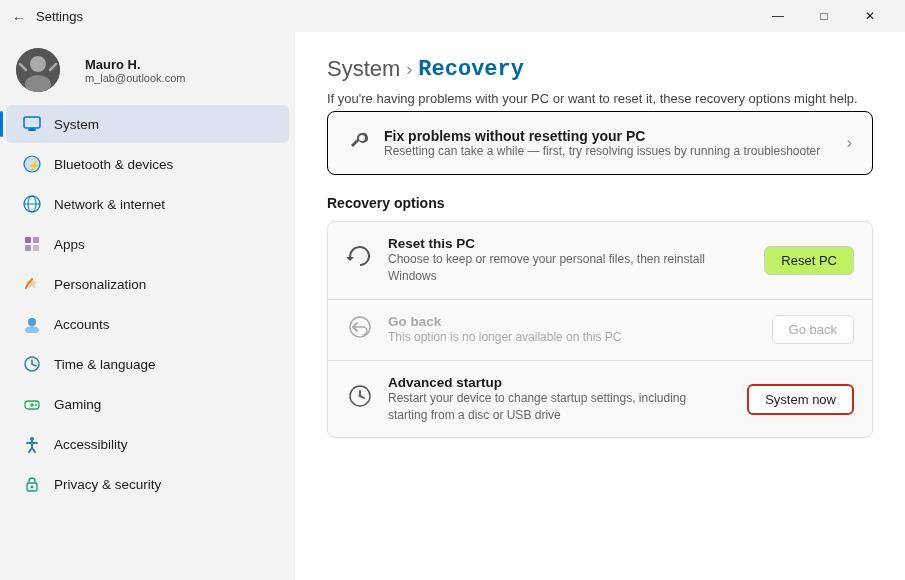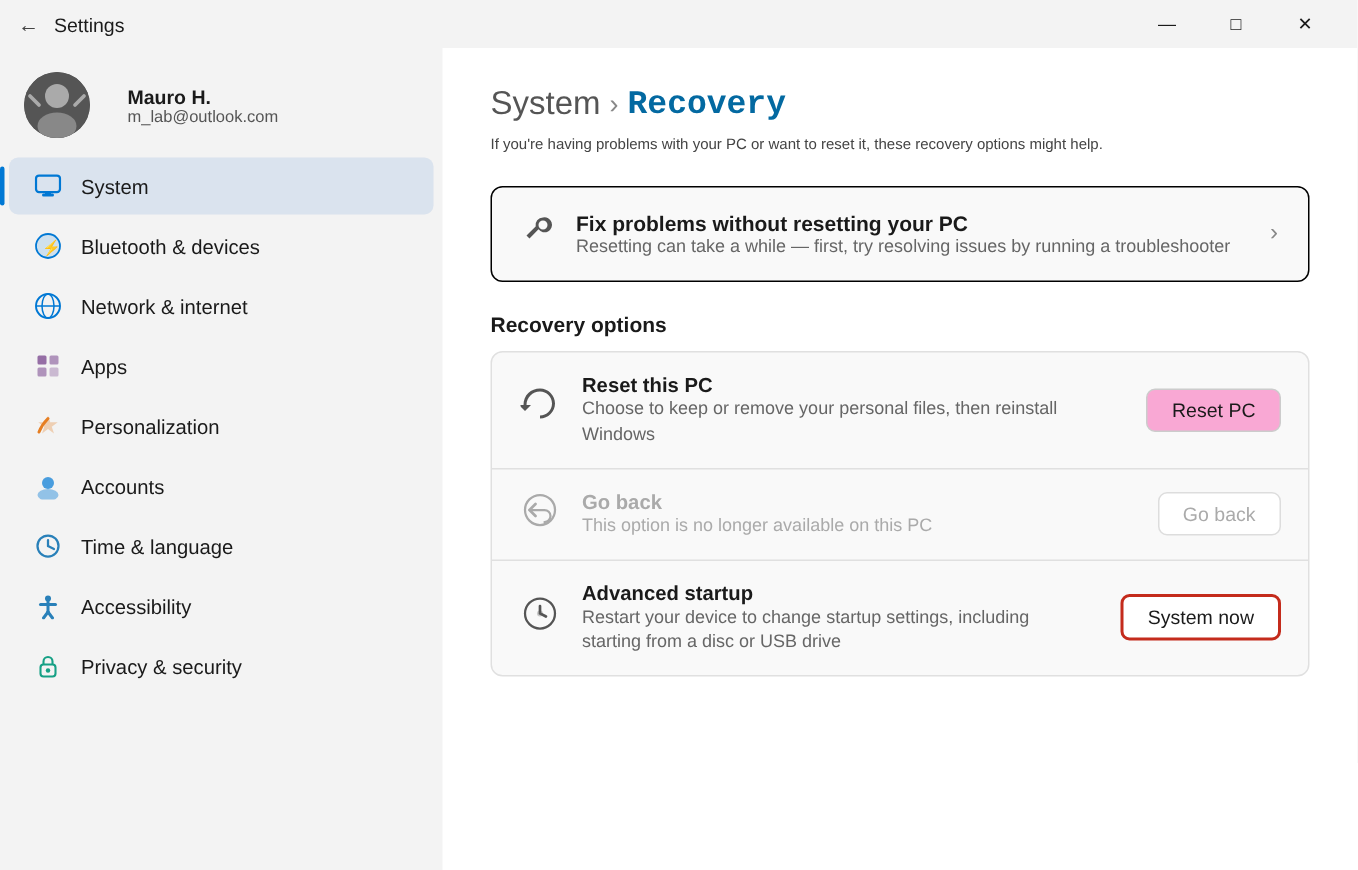"If you're having problems with" .page-description { font-size: 10px -> 13px; margin-bottom: 20px -> 3px }
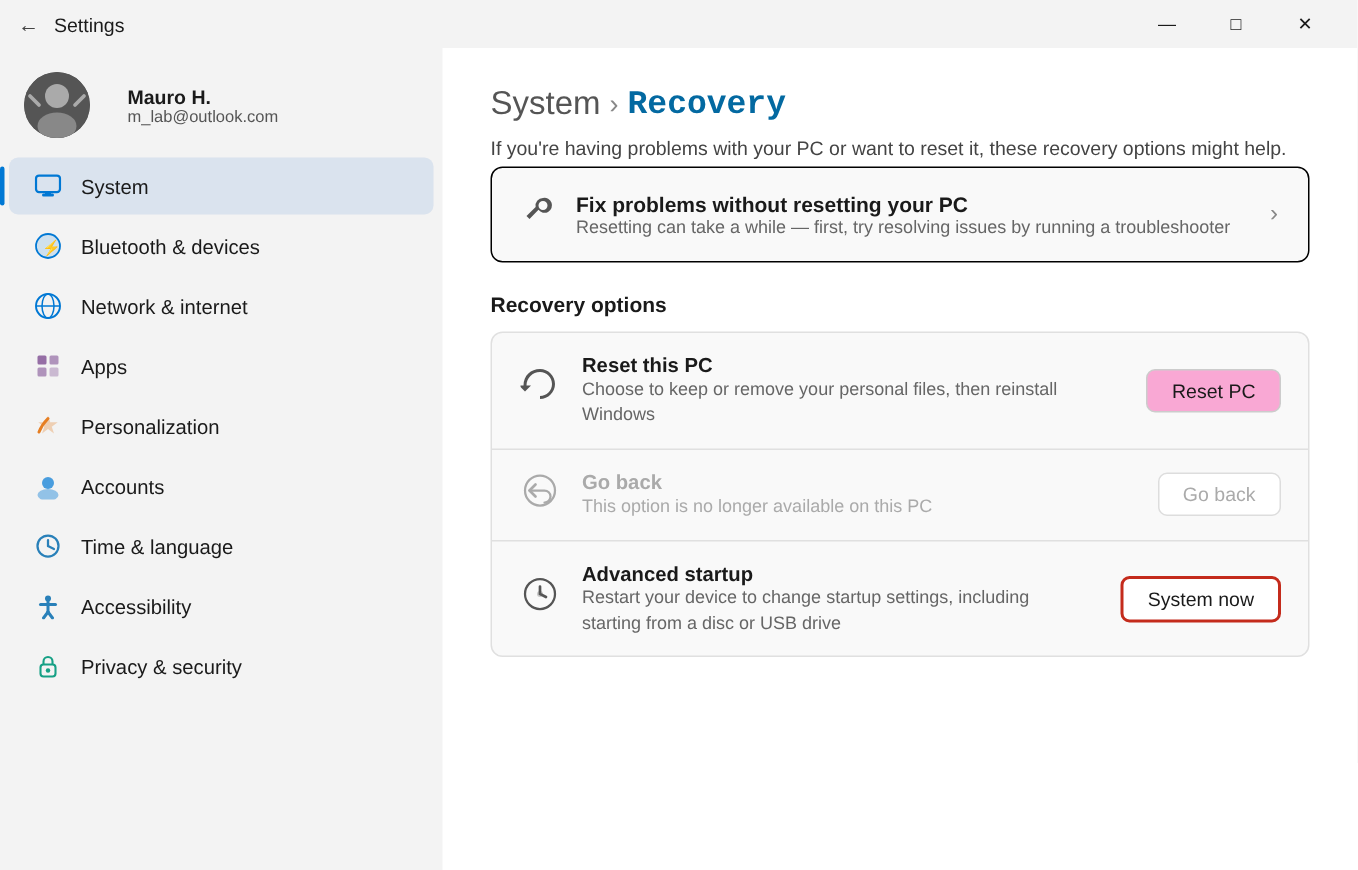"Reset PC" .btn { background: #f9a8d4 -> #bef264 }
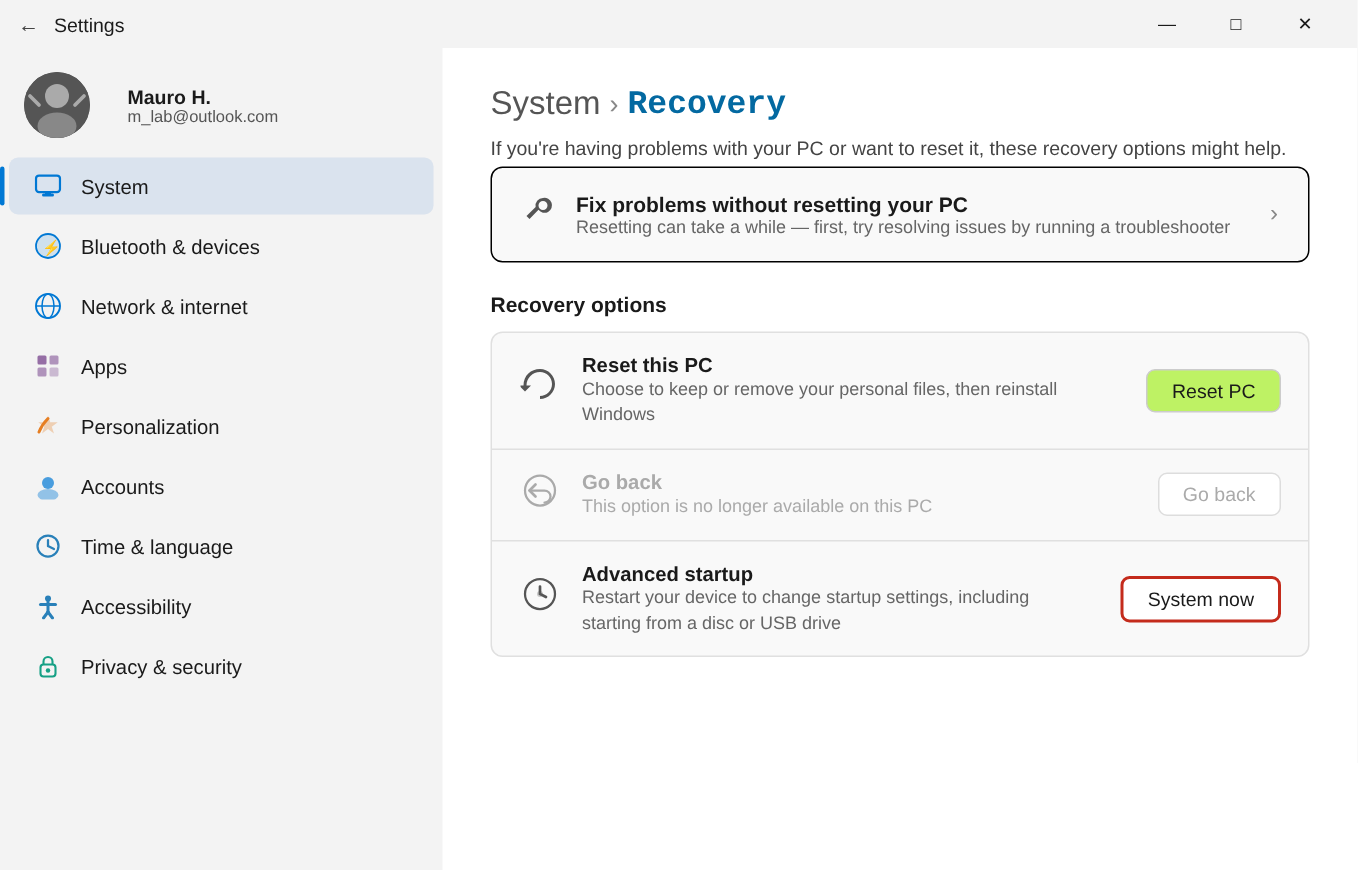"Gaming" div.nav-item { html: none -> <div> <span> <svg> <rect></rect> <line></line> <line></line> <circle></circle> </svg> </span> <span>Gaming</span> </div> }
